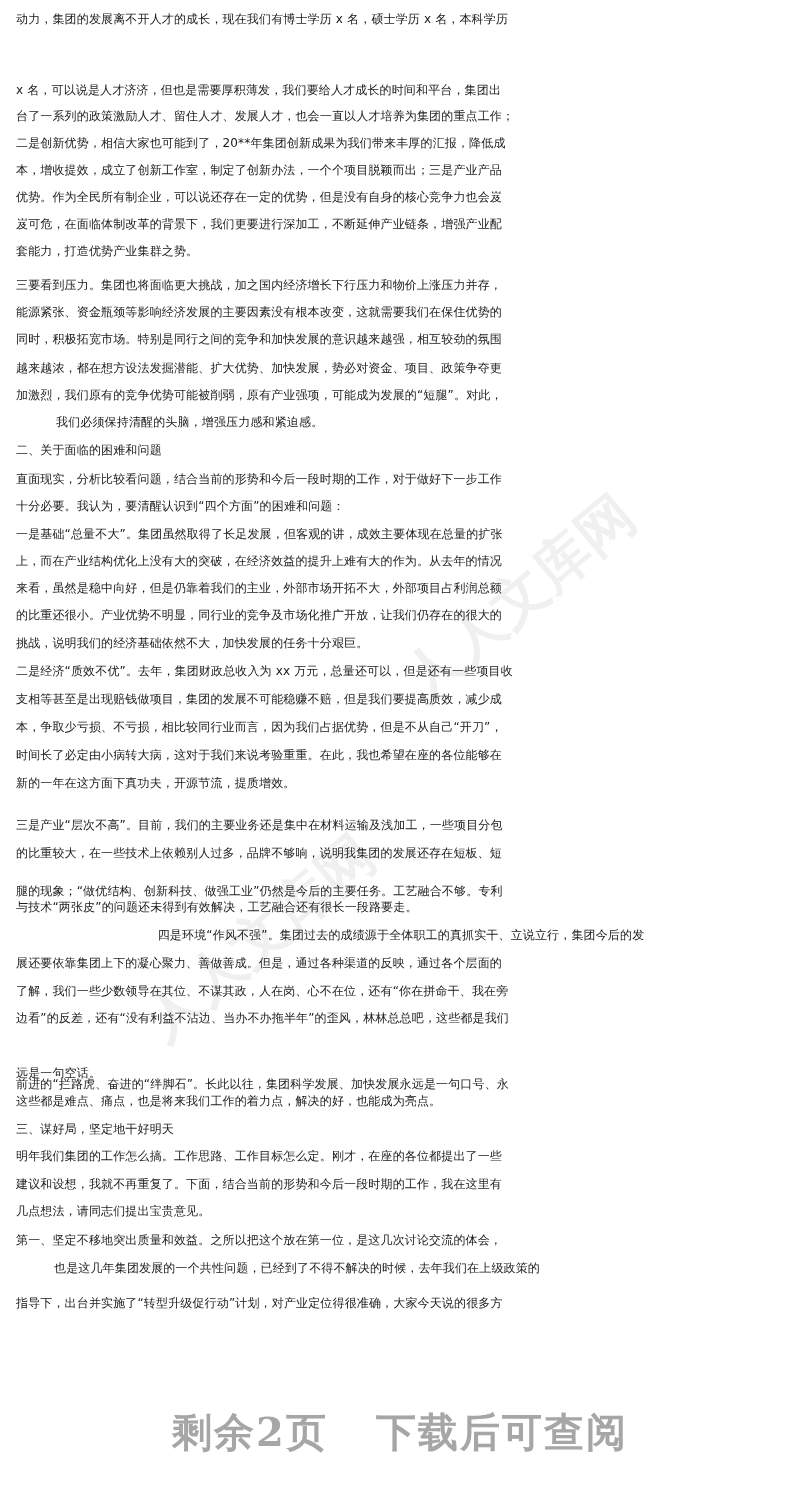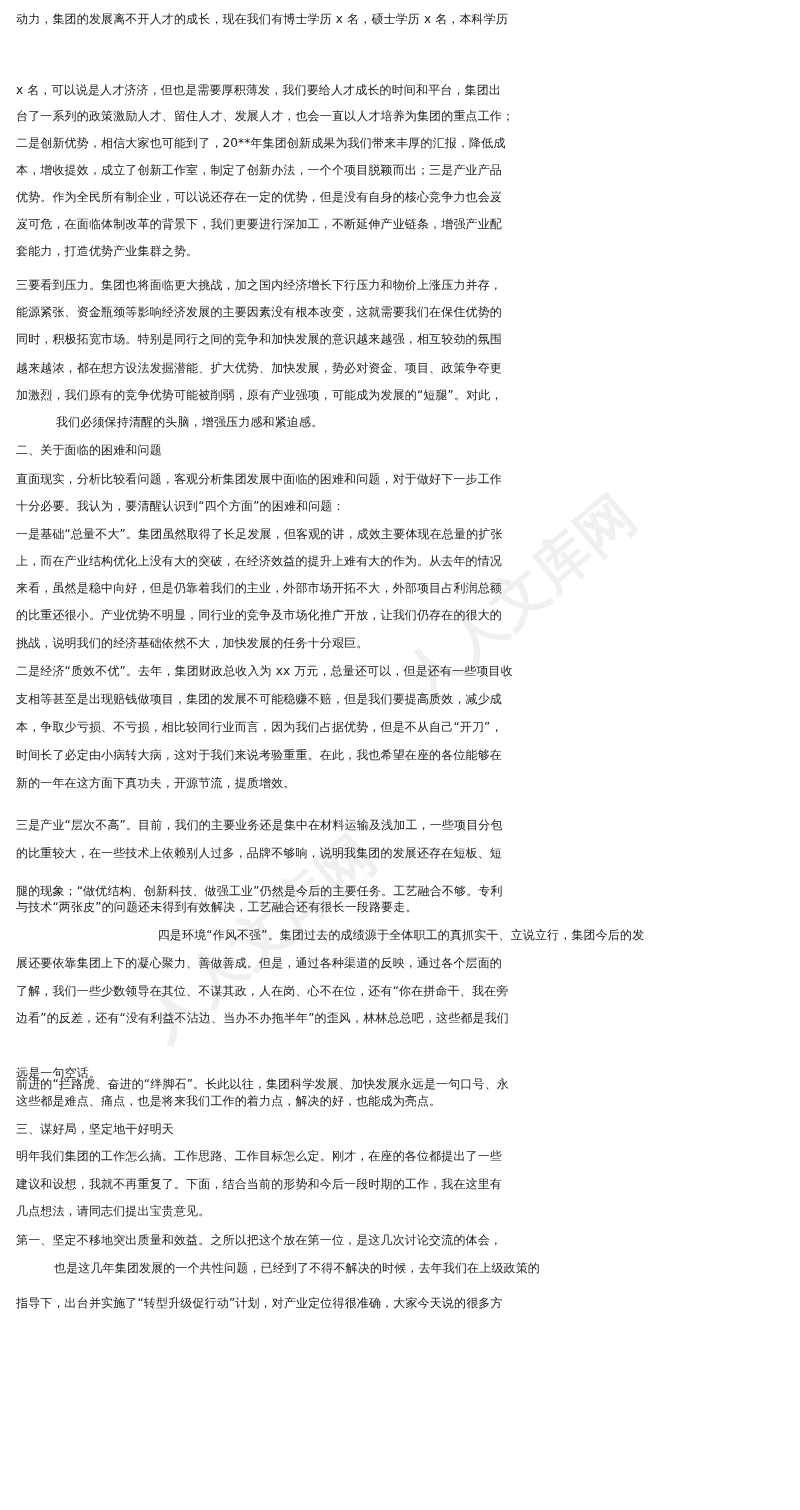"直面现实，分析比较看问题，客观分析集团发展中面临的困难和问题，对于做好下一步工作" div.line { text: 客观分析集团发展中面临的困难和问题 -> 结合当前的形势和今后一段时期的工作 }
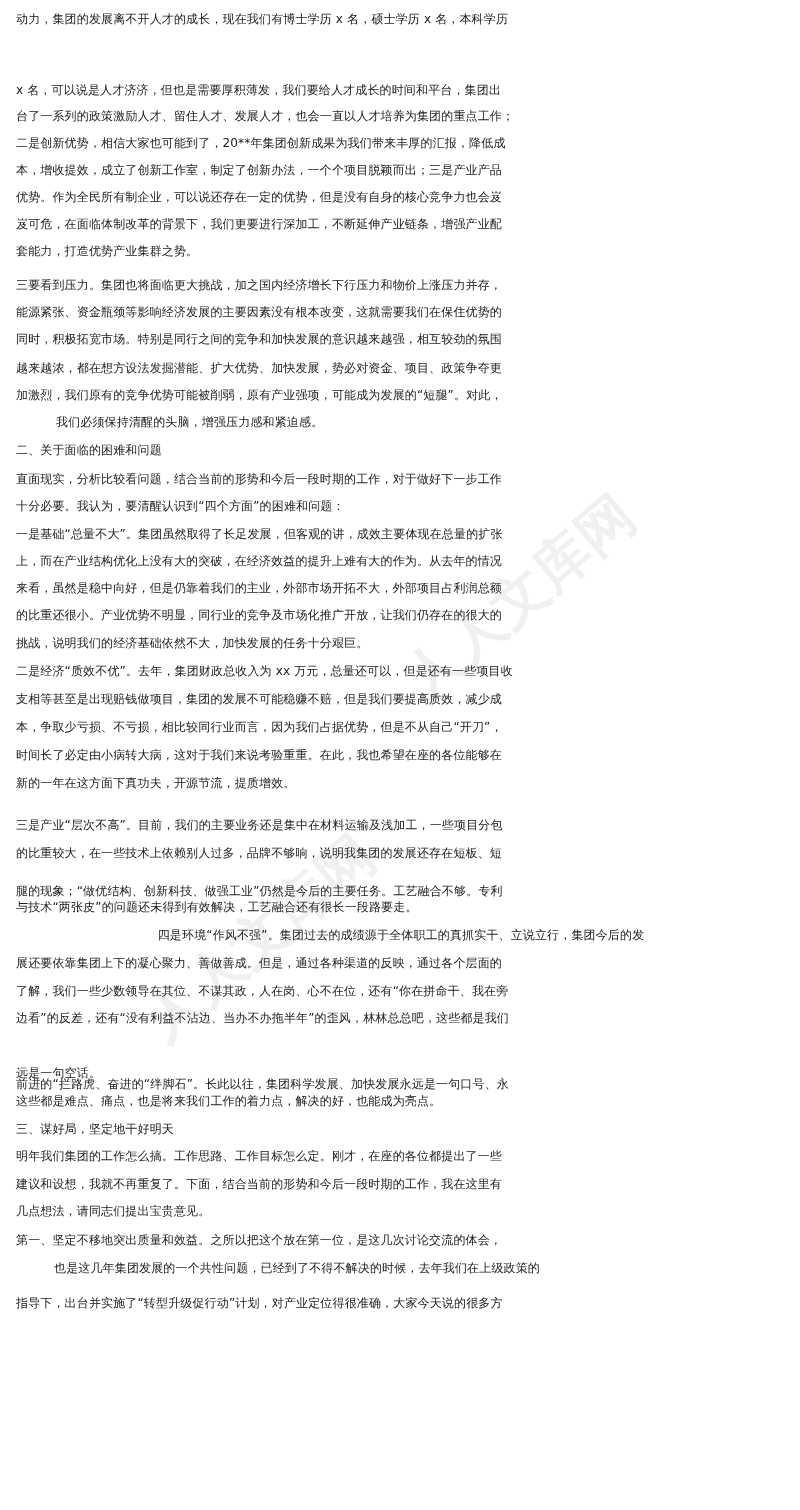"剩余2页 下载后可查阅" div.more-banner { html: none -> <div> <span>剩余2页</span><span></span><span>下载后可查阅</span> </div> }
